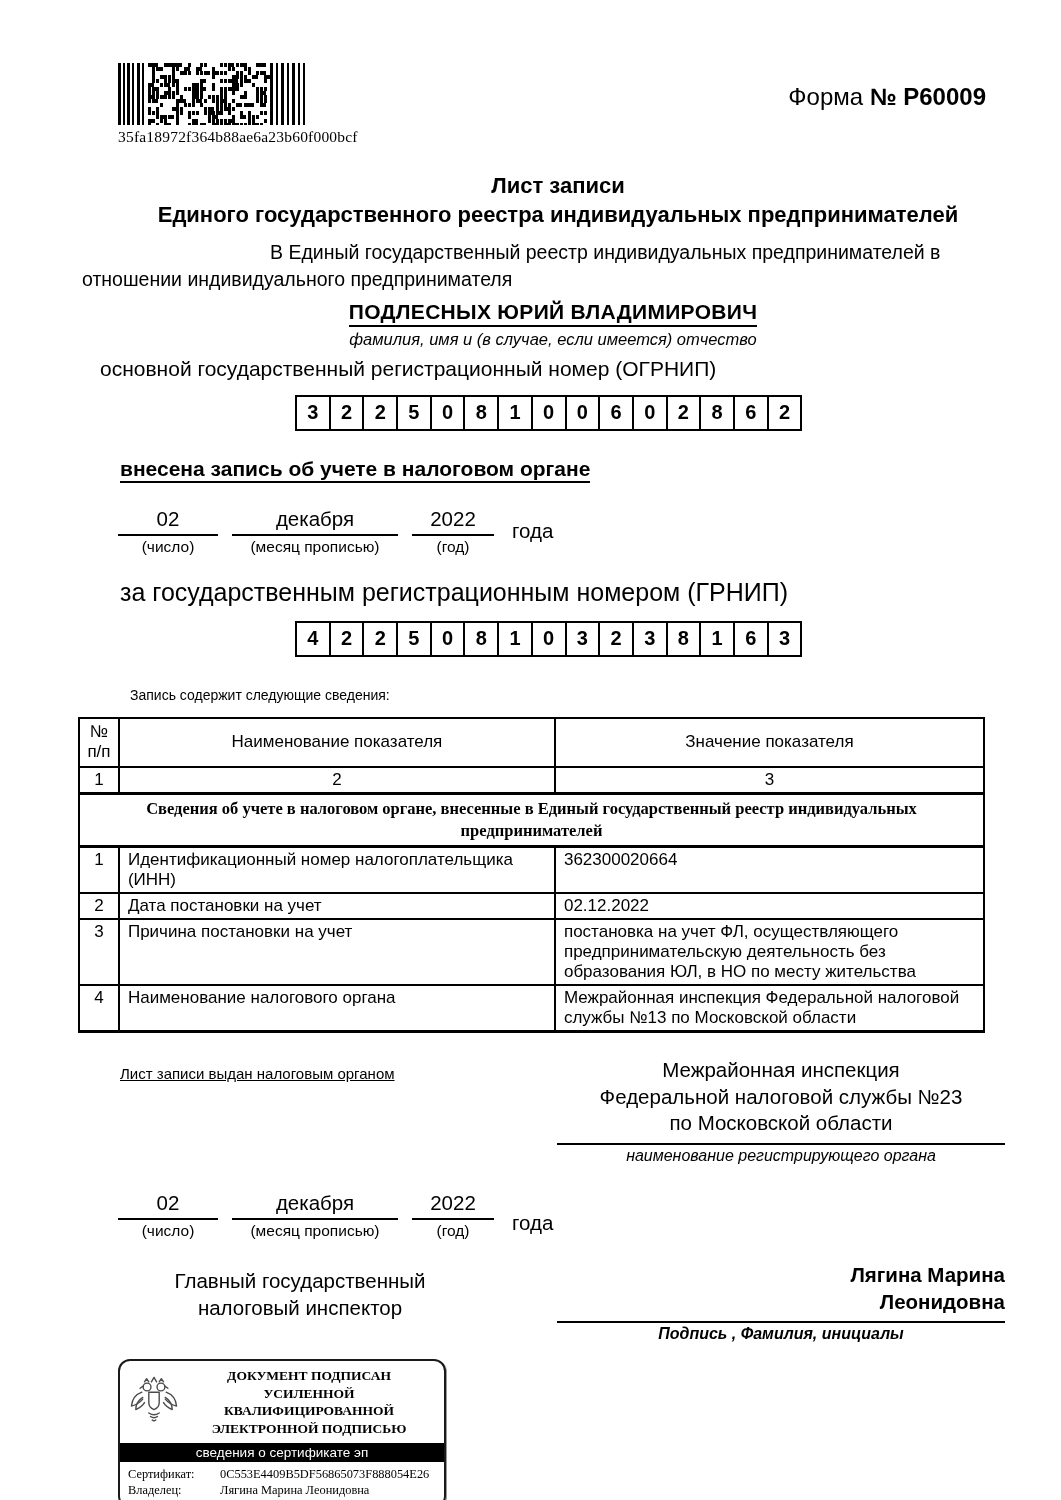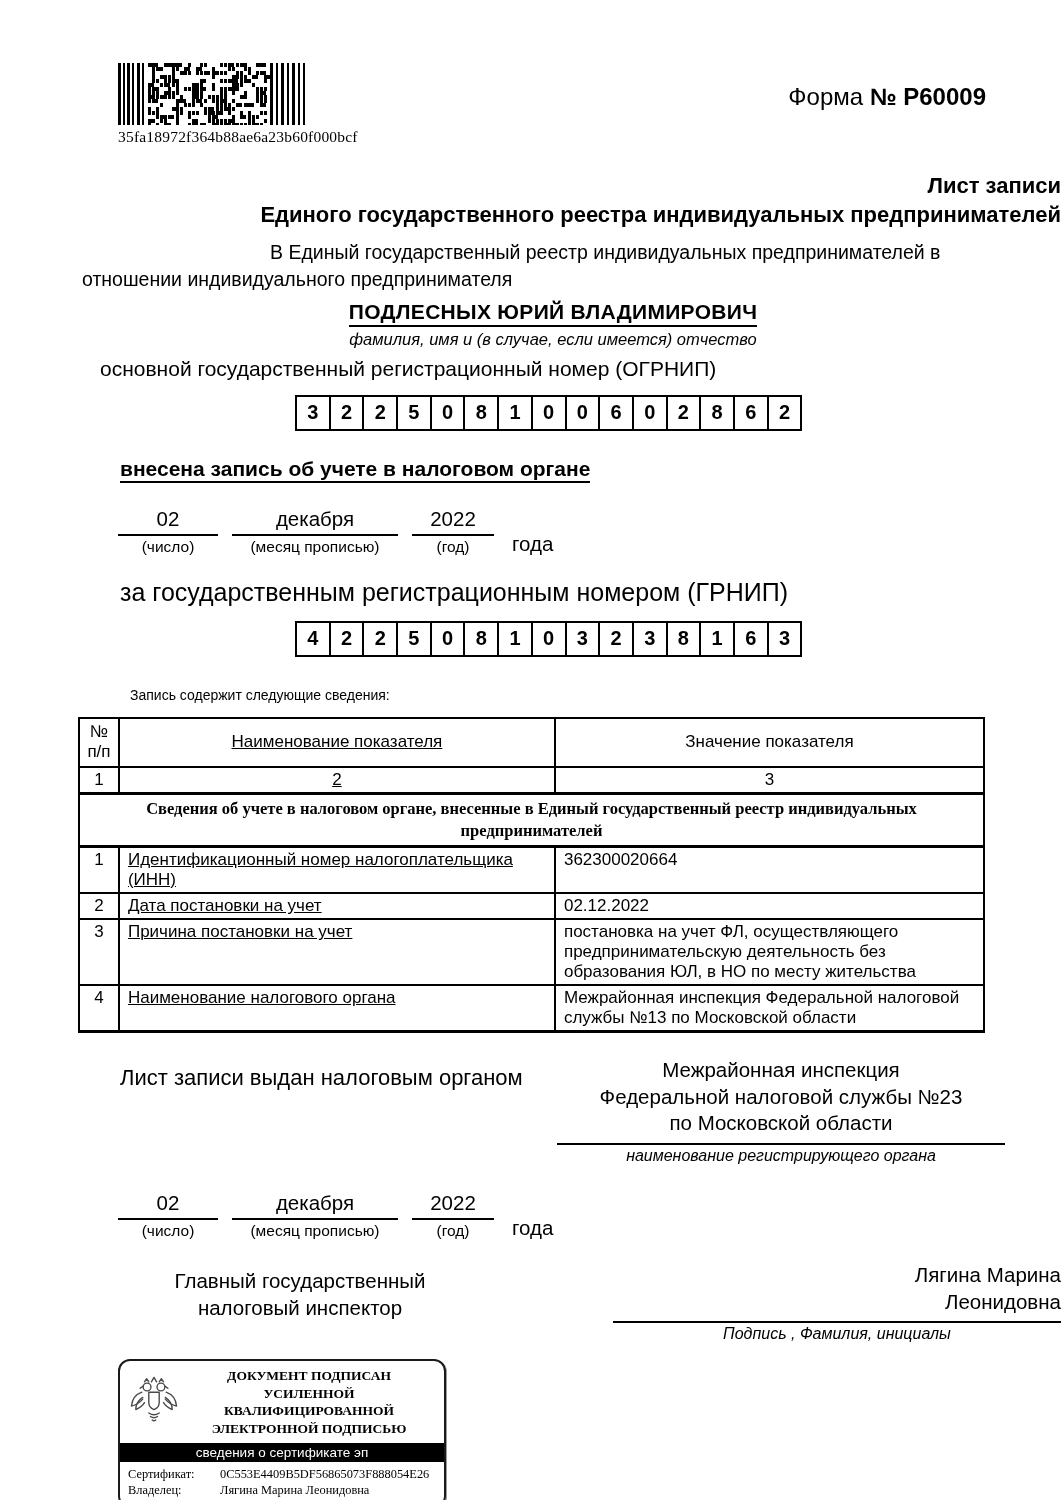"Лист записи" .title-block { text-align: right -> center }
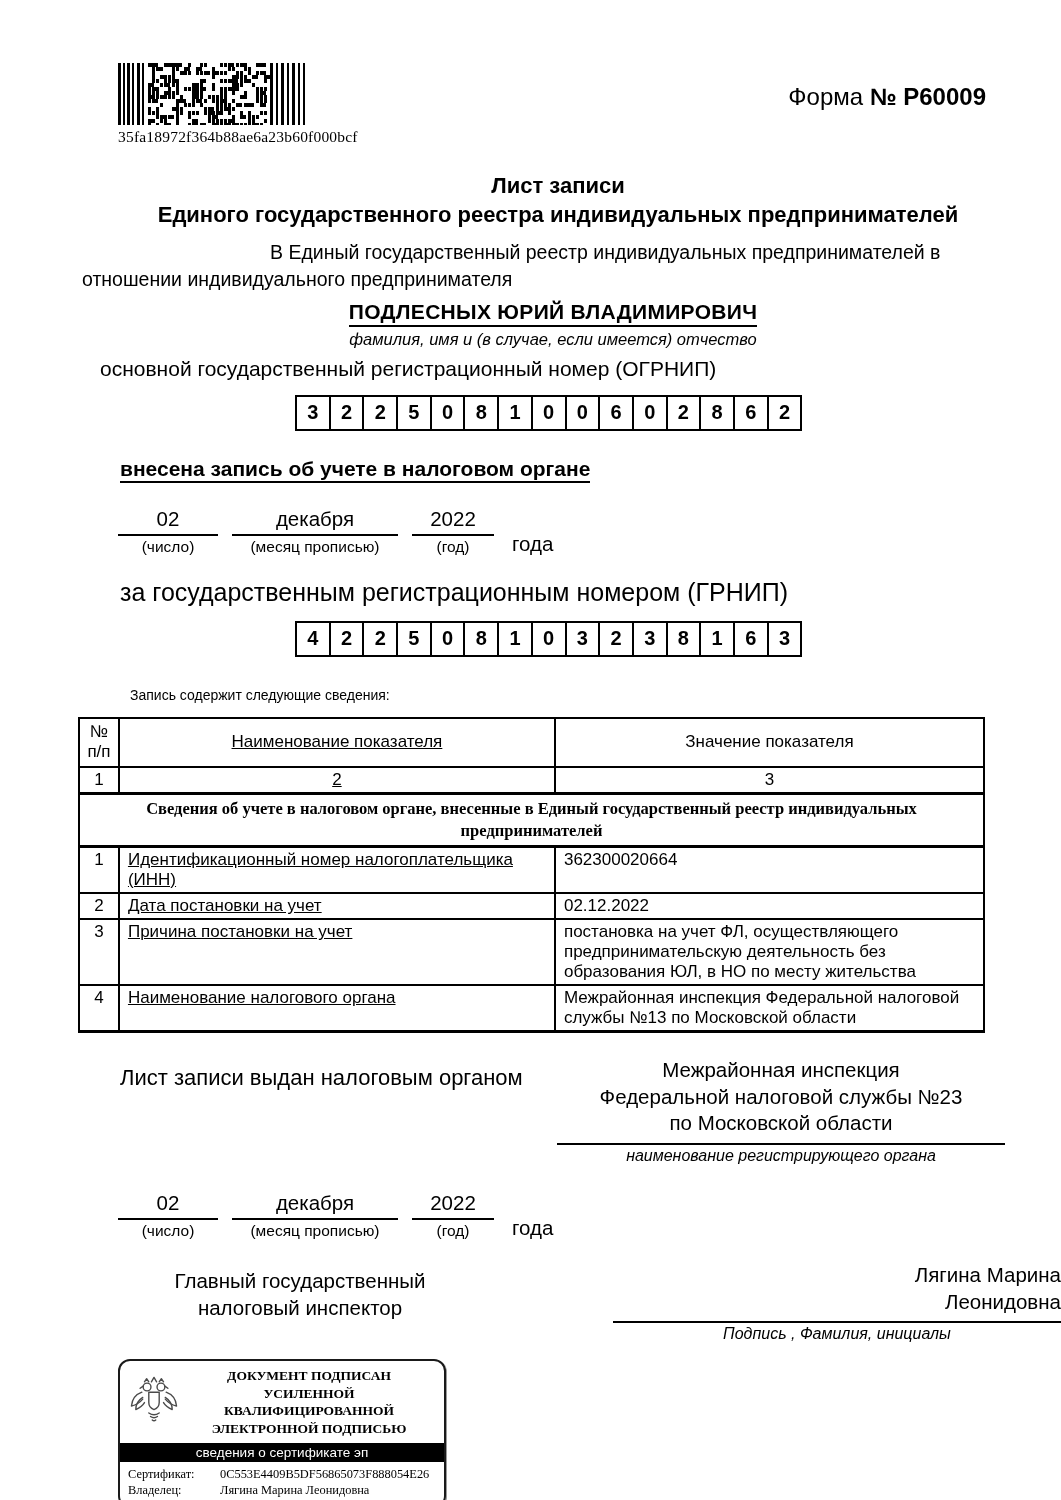"02" .date-block { align-items: flex-end -> center }
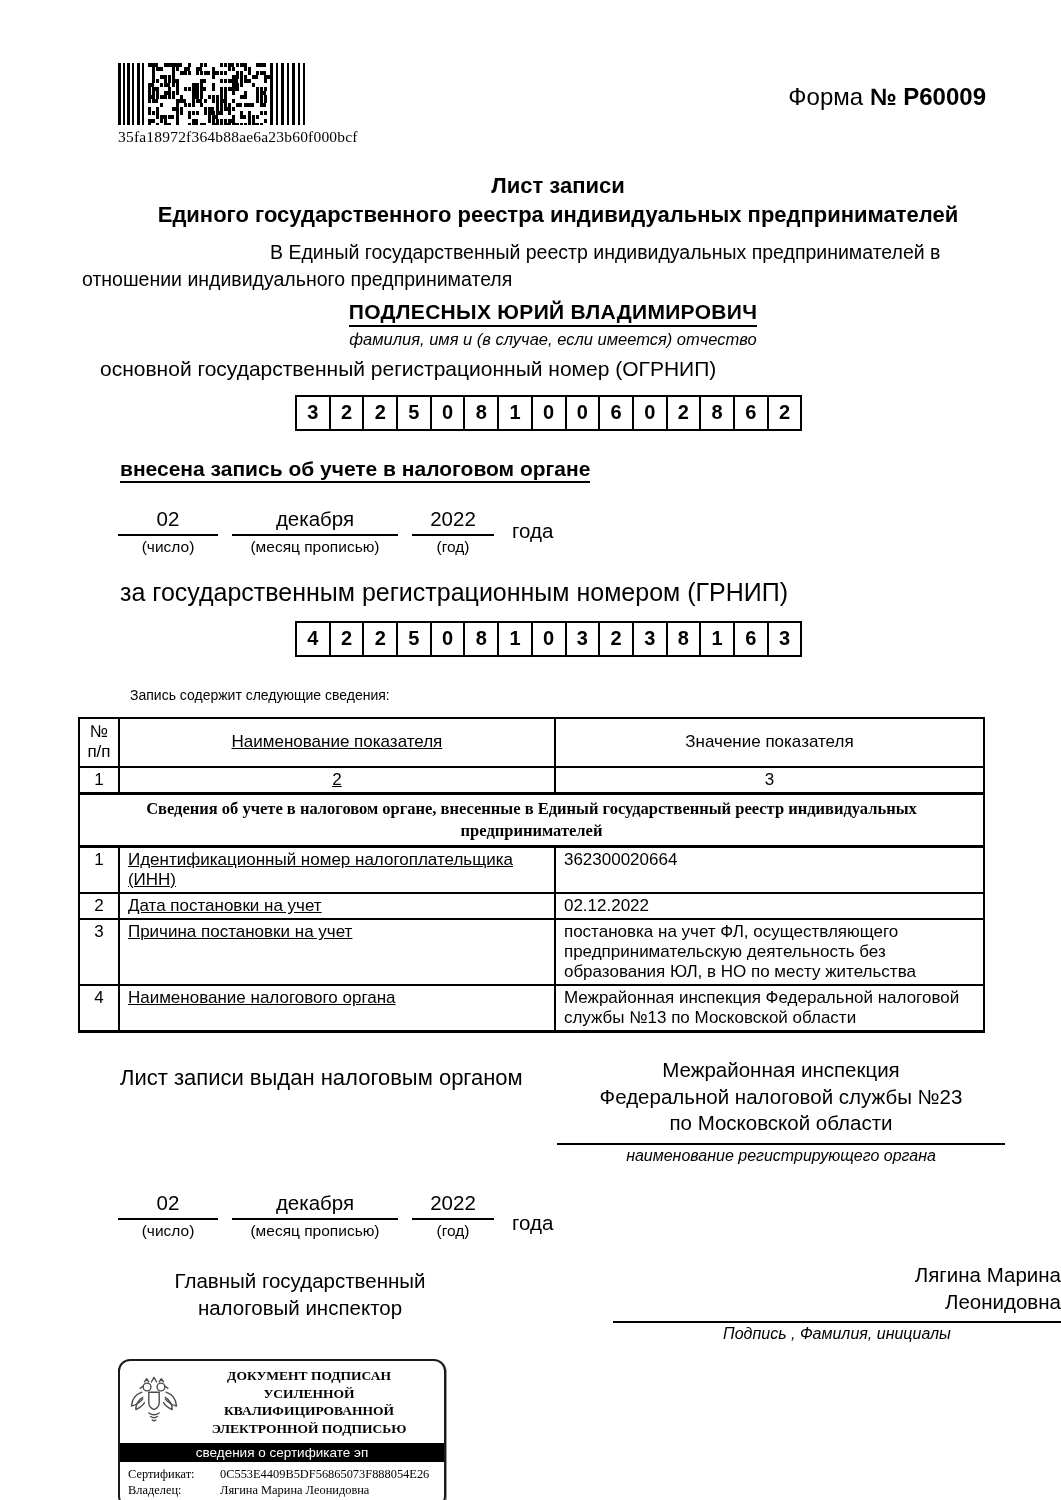"Наименование показателя" td.c-name { text-decoration: underline -> none }
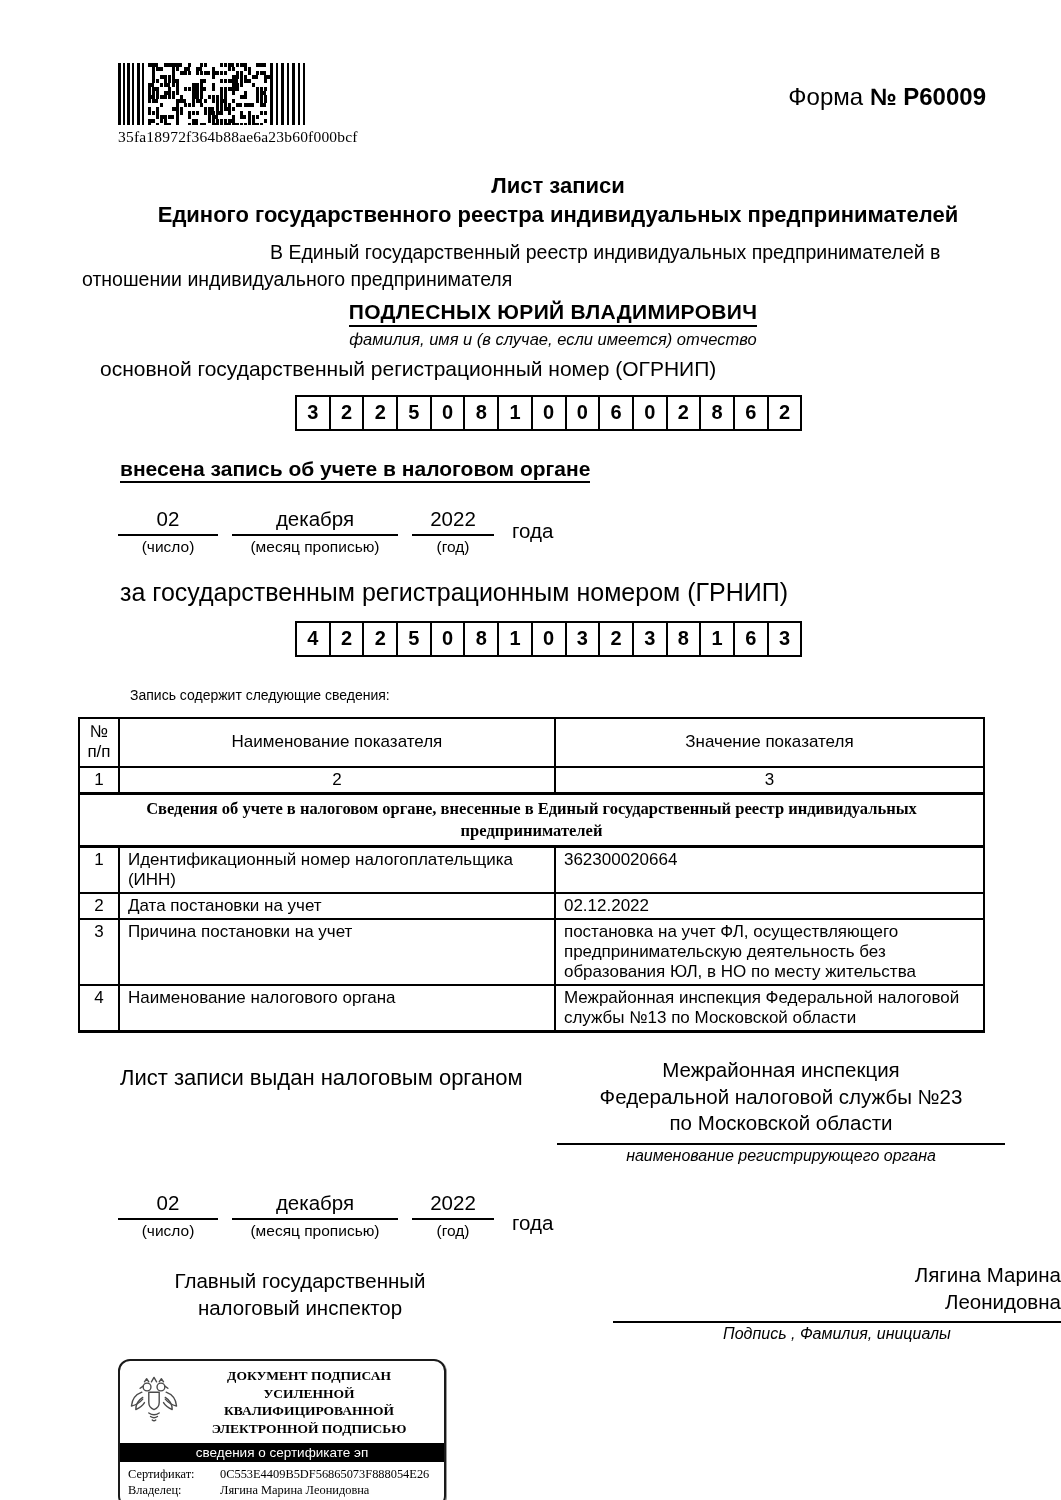"Лист записи выдан налоговым органом" .issued-label { font-size: 22px -> 15px; text-decoration: none -> underline }
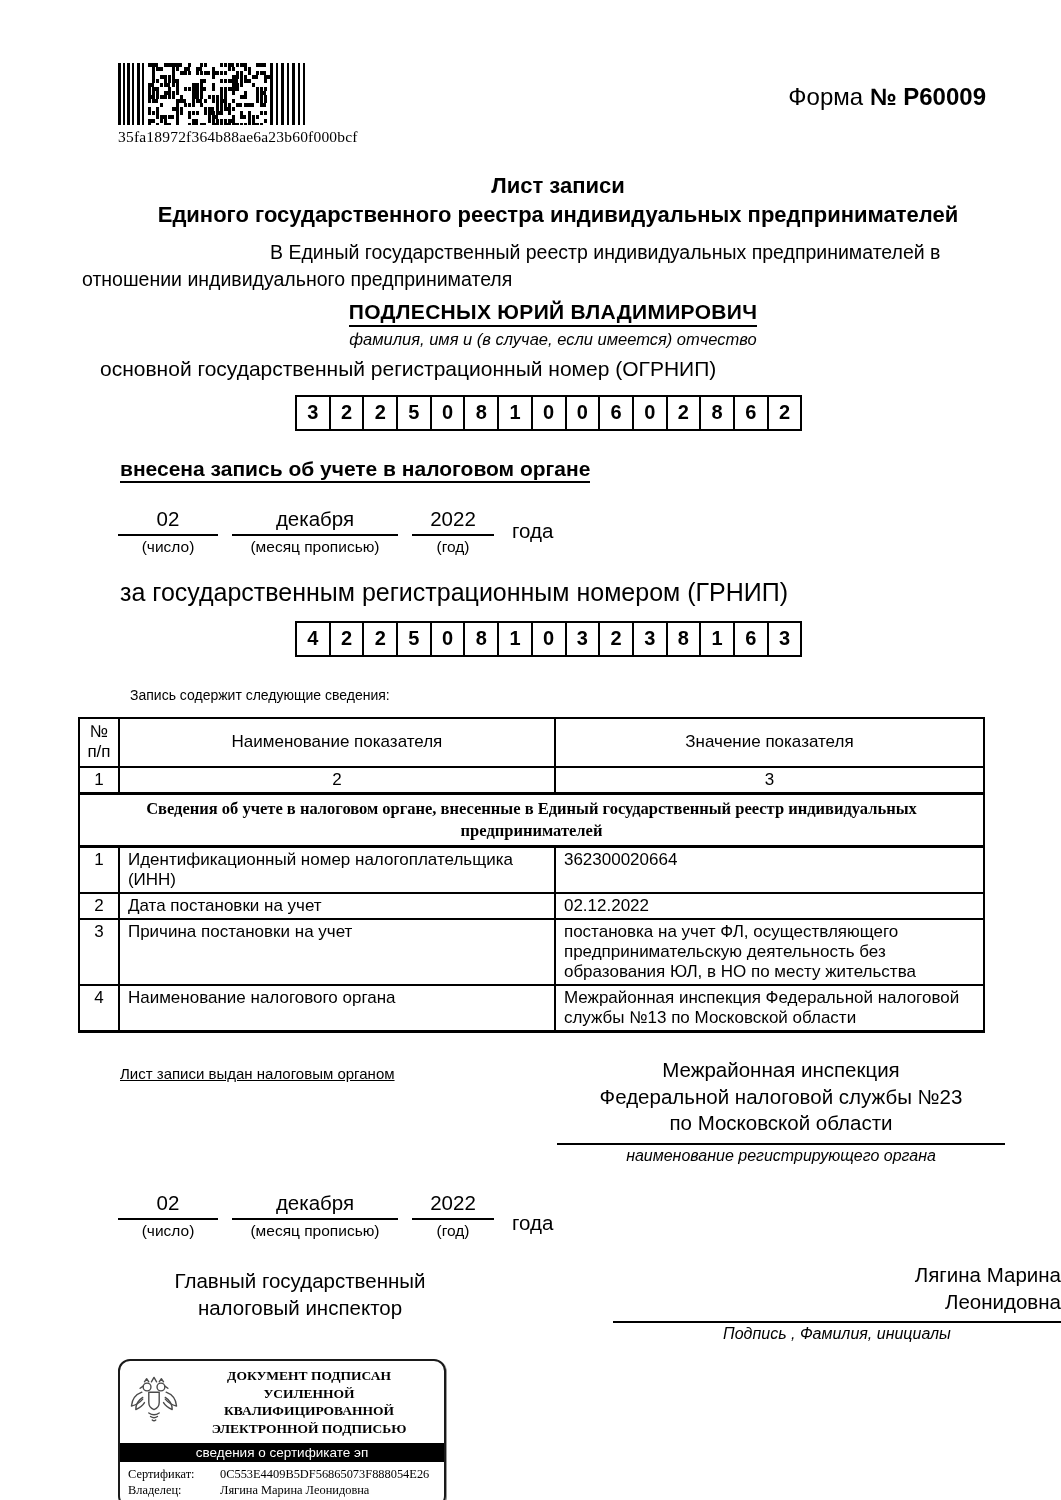"Лягина Марина" .sign-block { font-weight: none -> bold; margin-right: none -> 56px }
